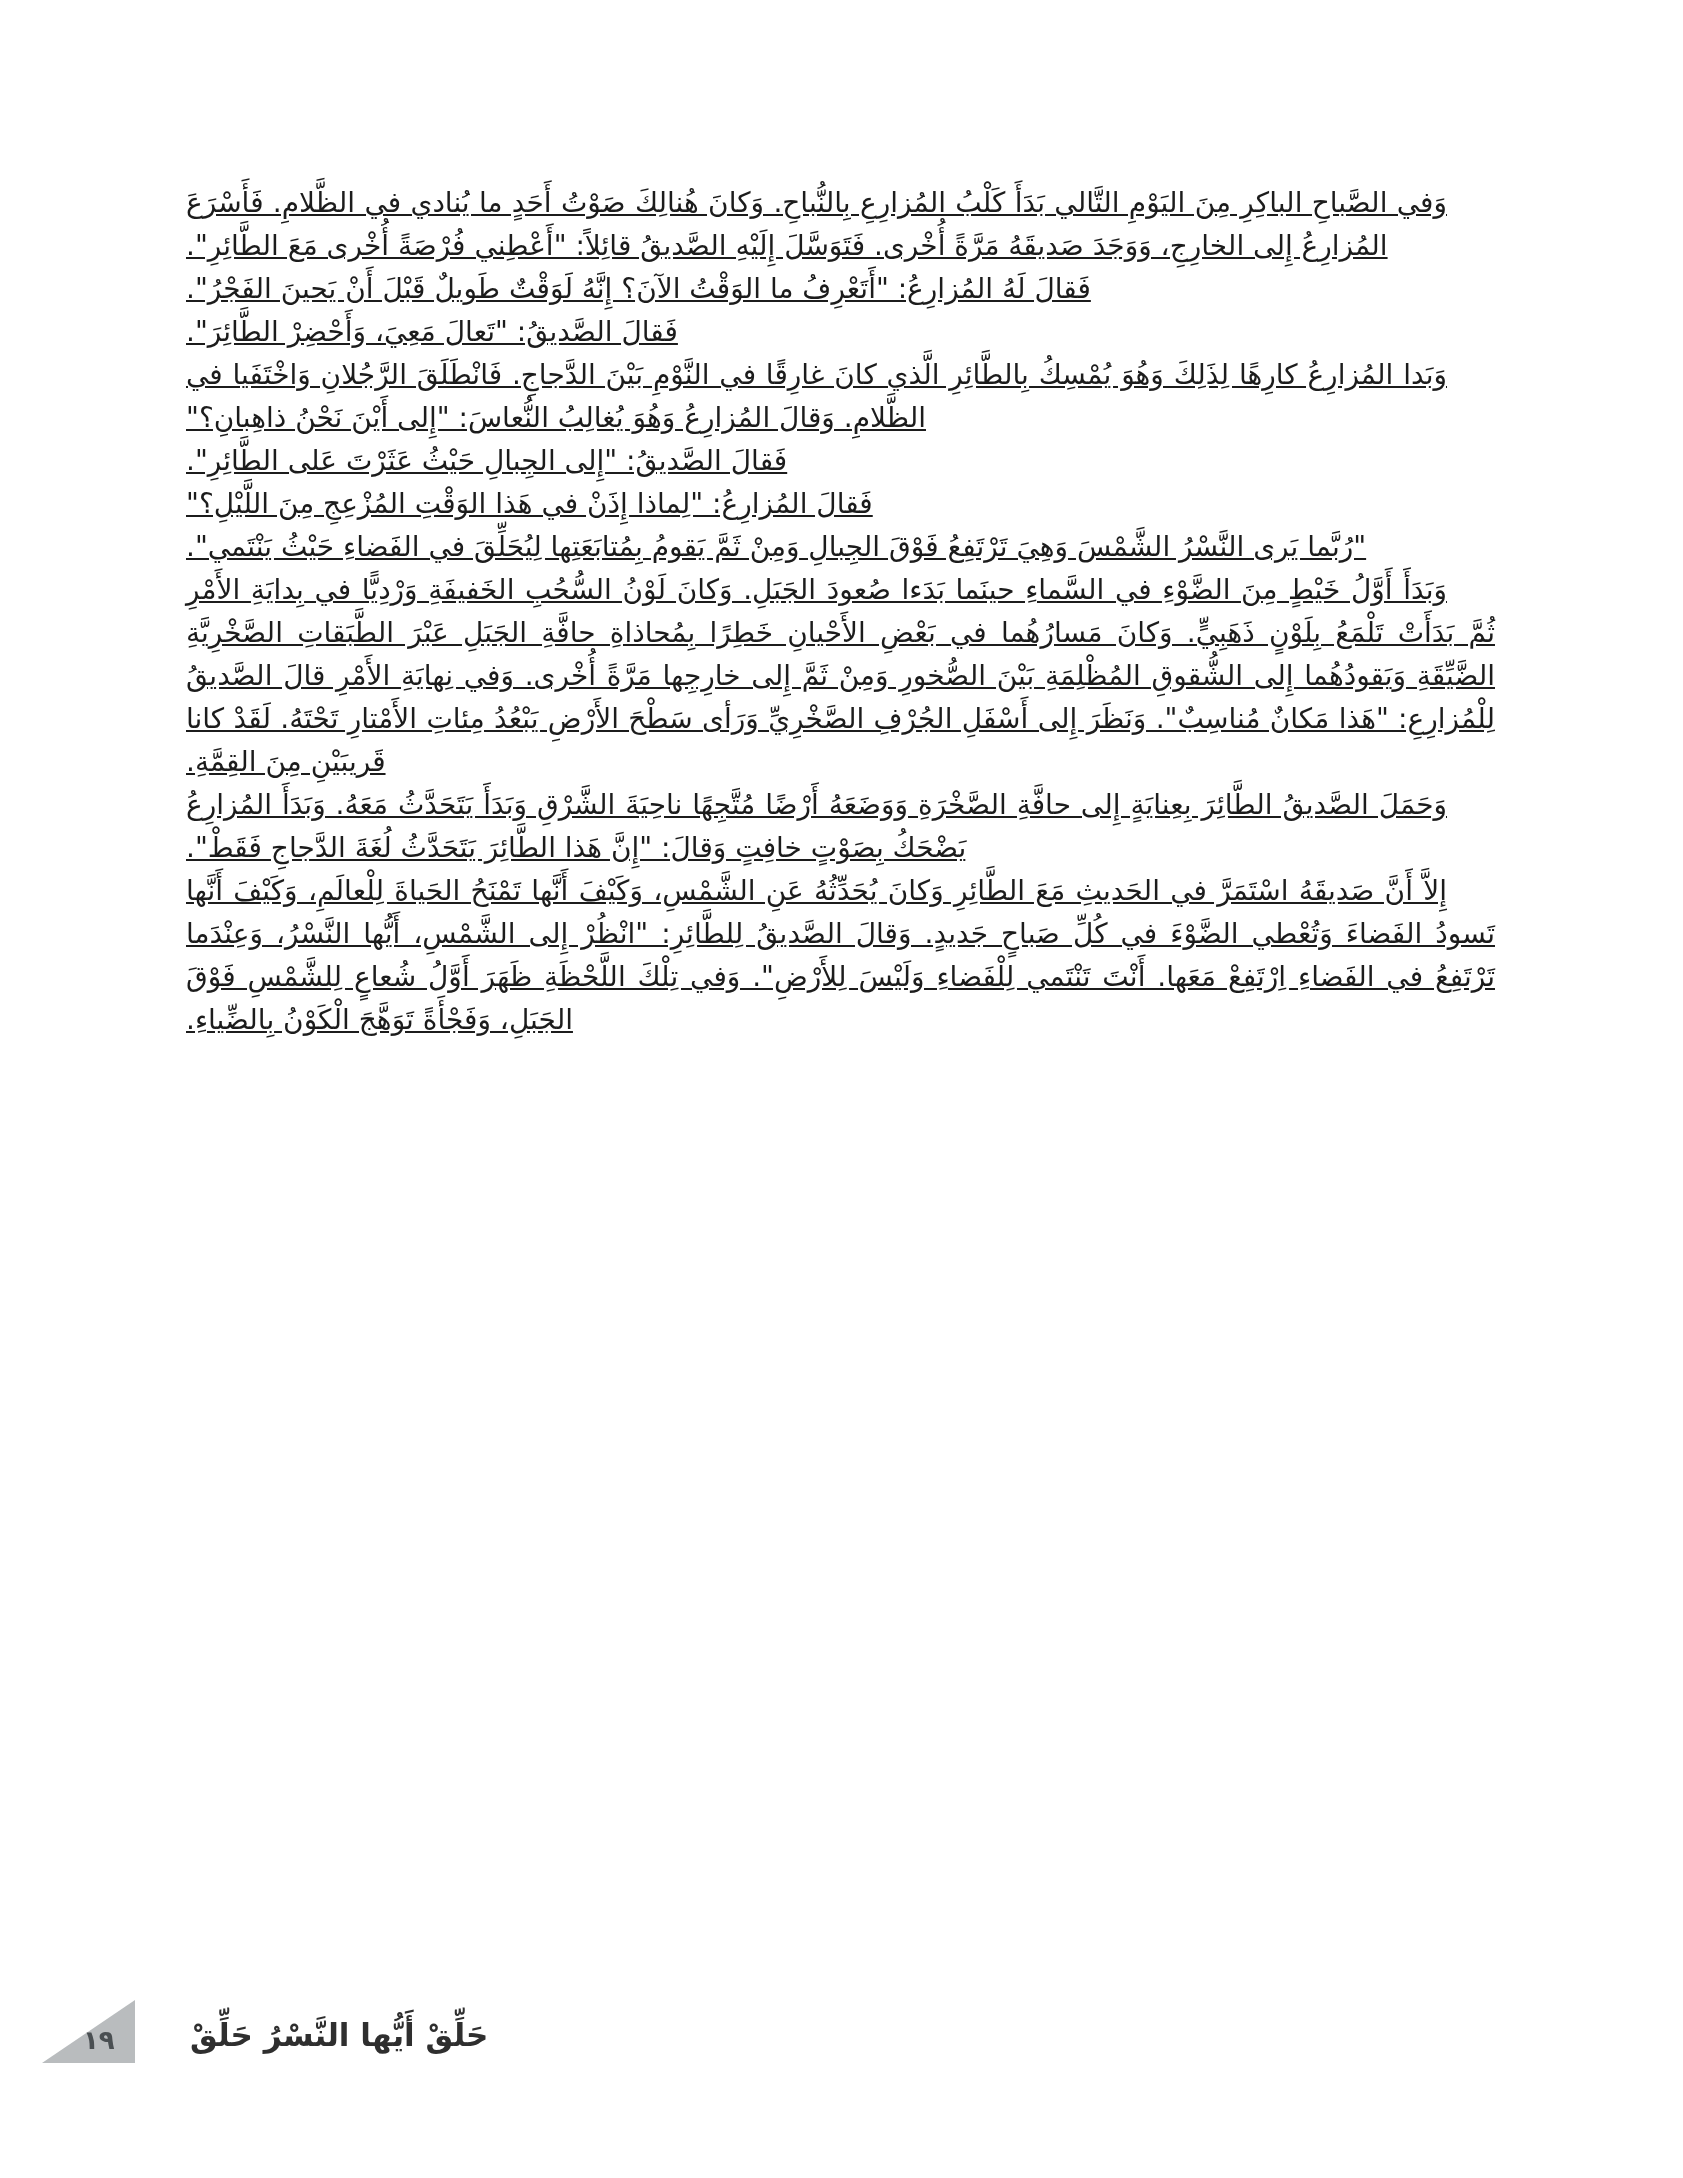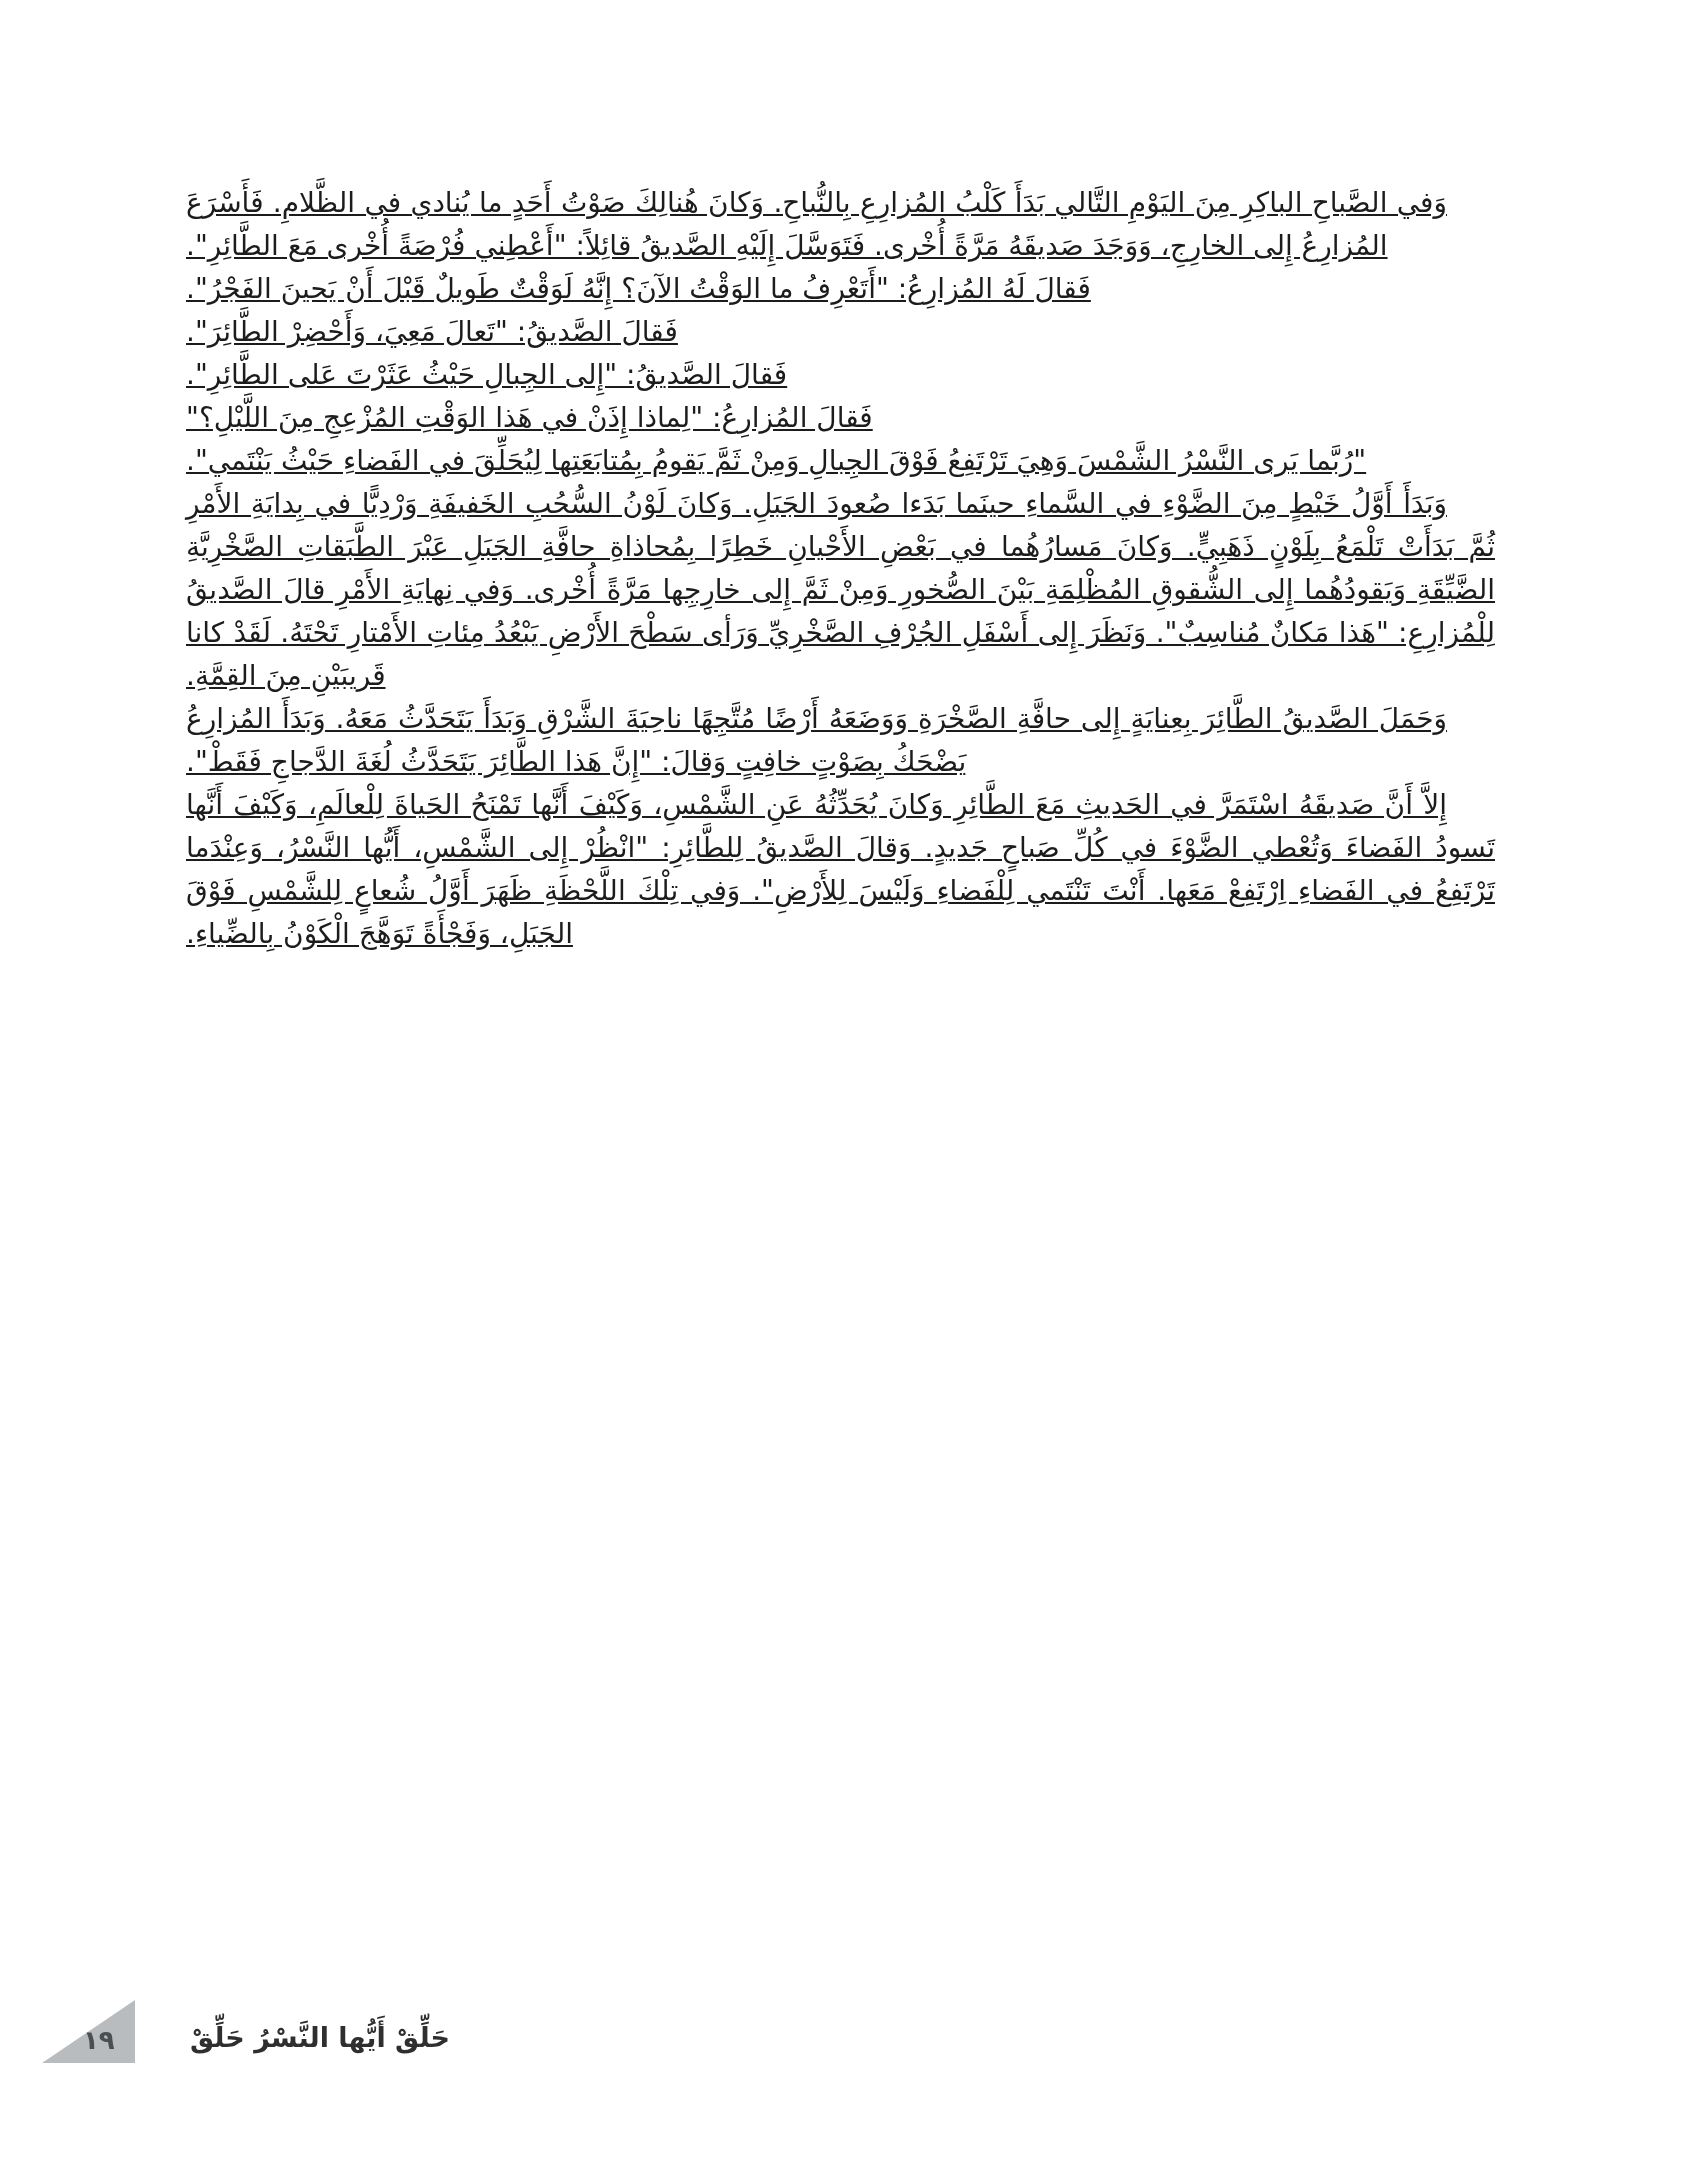"وَبَدا المُزارِعُ كارِهًا لِذَلِكَ" p { html: none -> <p>وَبَدا المُزارِعُ كارِهًا لِذَلِكَ وَهُوَ يُمْسِكُ بِالطَّائِرِ الَّذي كانَ غارِقًا في النَّوْمِ بَيْنَ الدَّجاجِ. فَانْطَلَقَ الرَّجُلانِ وَاخْتَفَيا في الظَّلامِ. وَقالَ المُزارِعُ وَهُوَ يُغالِبُ النُّعاسَ: "إِلى أَيْنَ نَحْنُ ذاهِبانِ؟"</p> }
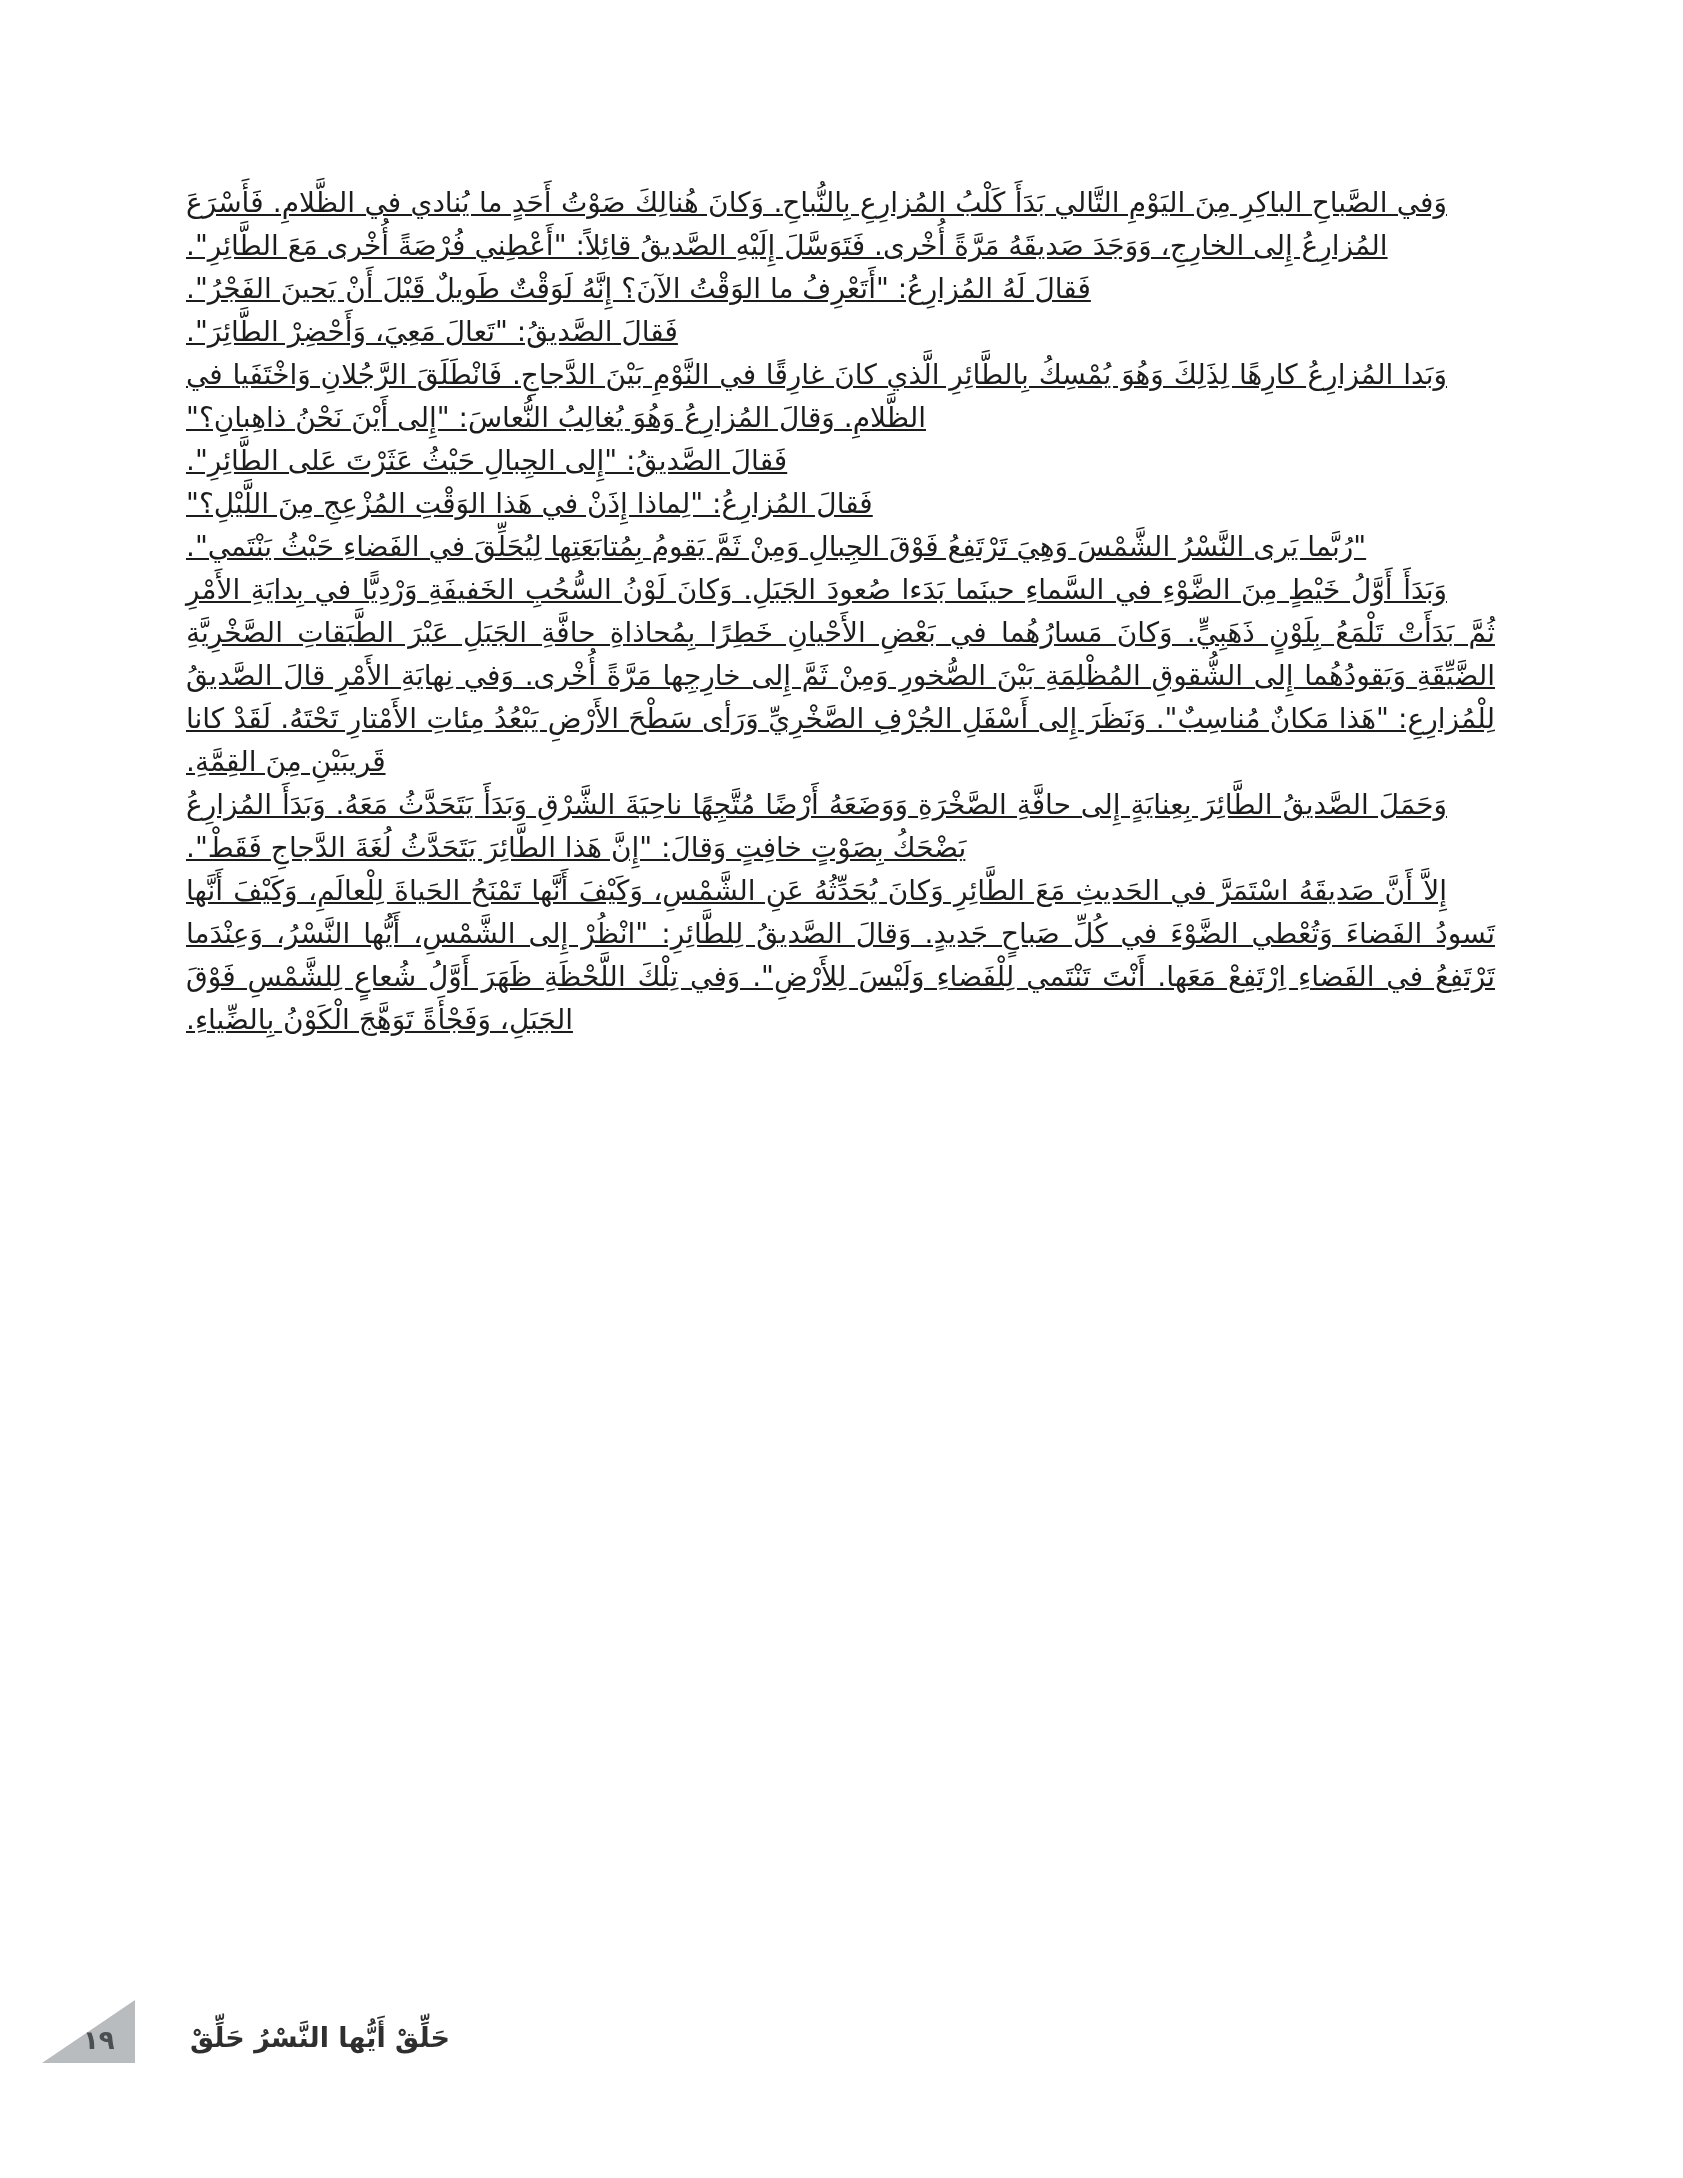"حَلِّقْ أَيُّها النَّسْرُ حَلِّقْ" .story-title { font-size: 27px -> 31px }
